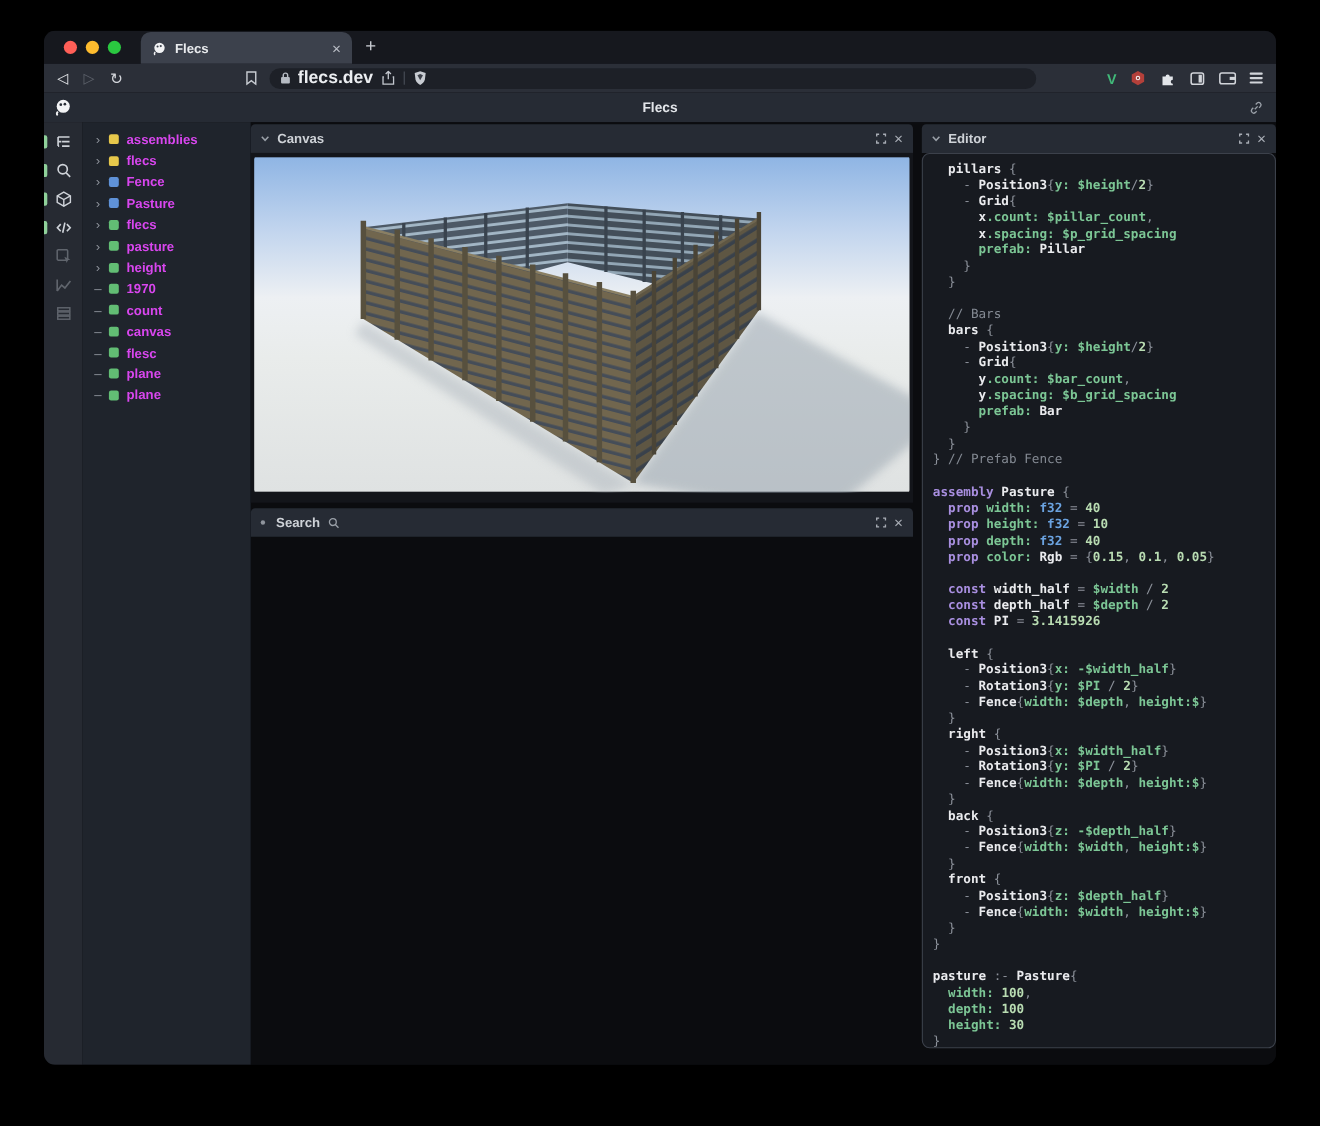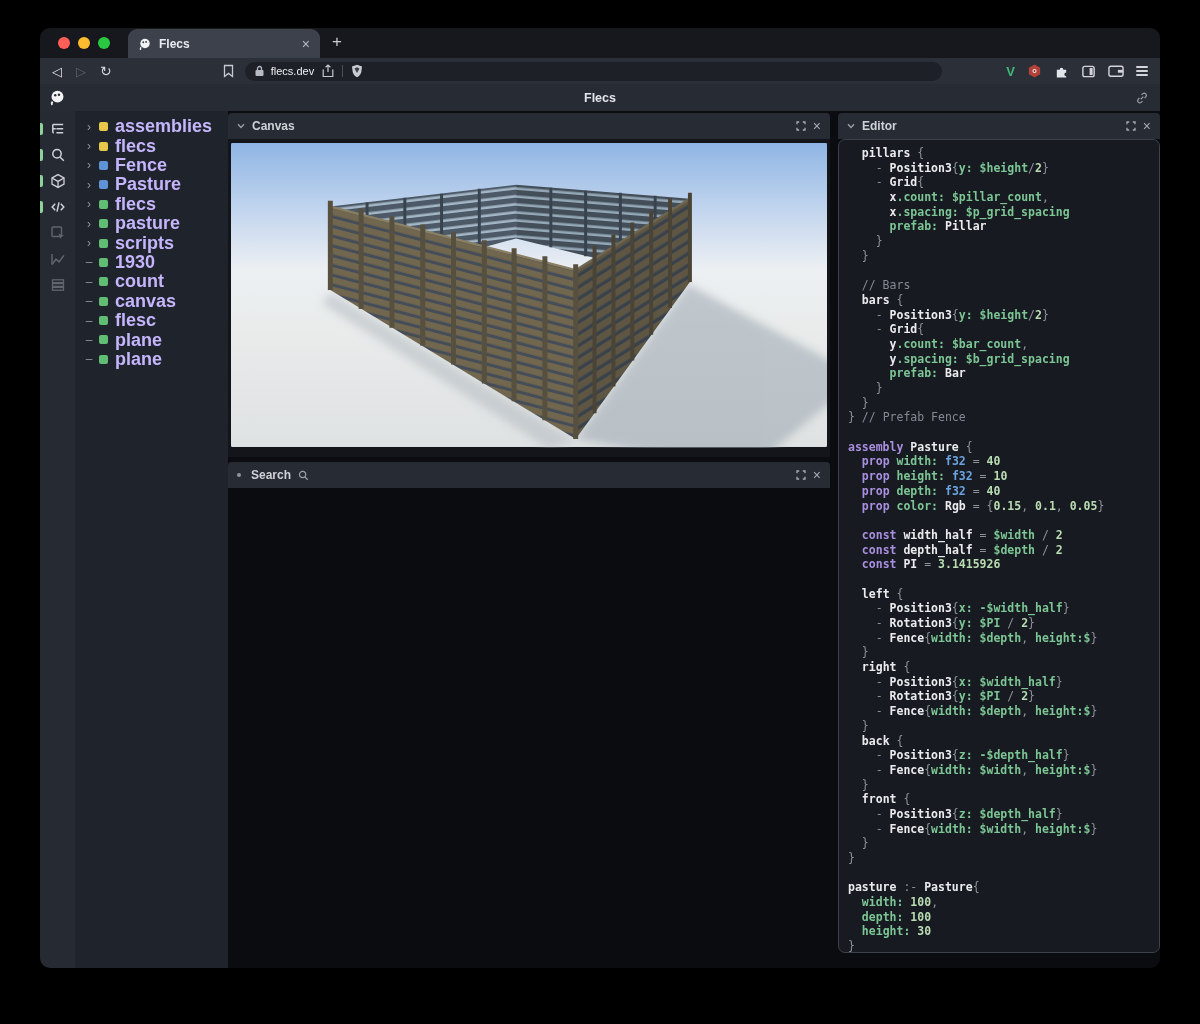"flecs.dev" .url-host { font-size: 11px -> 16px; font-weight: 400 -> 700 }
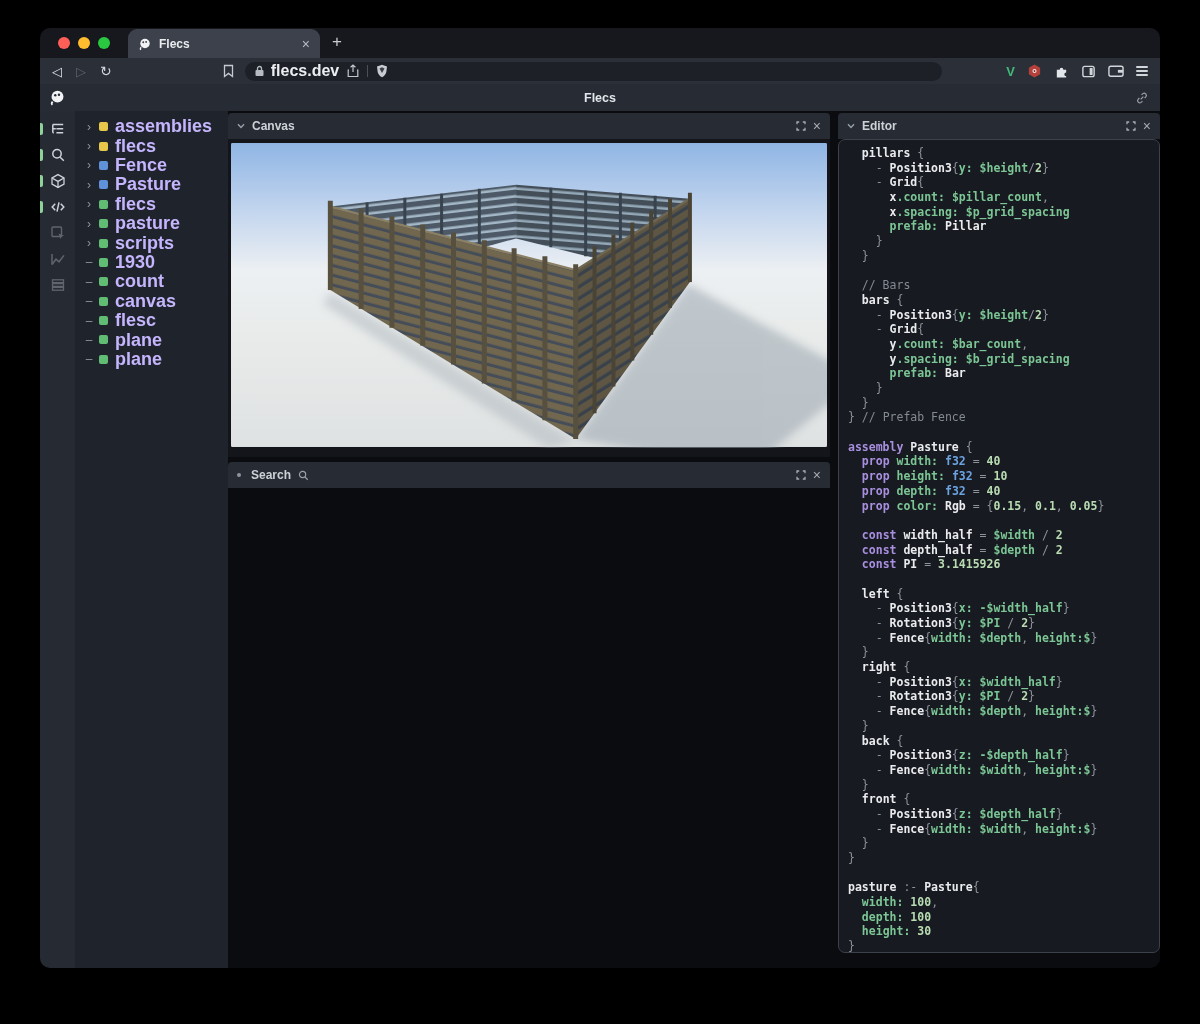"assemblies" .tlb { color: #c4b5fd -> #d946ef; font-size: 18px -> 12px }
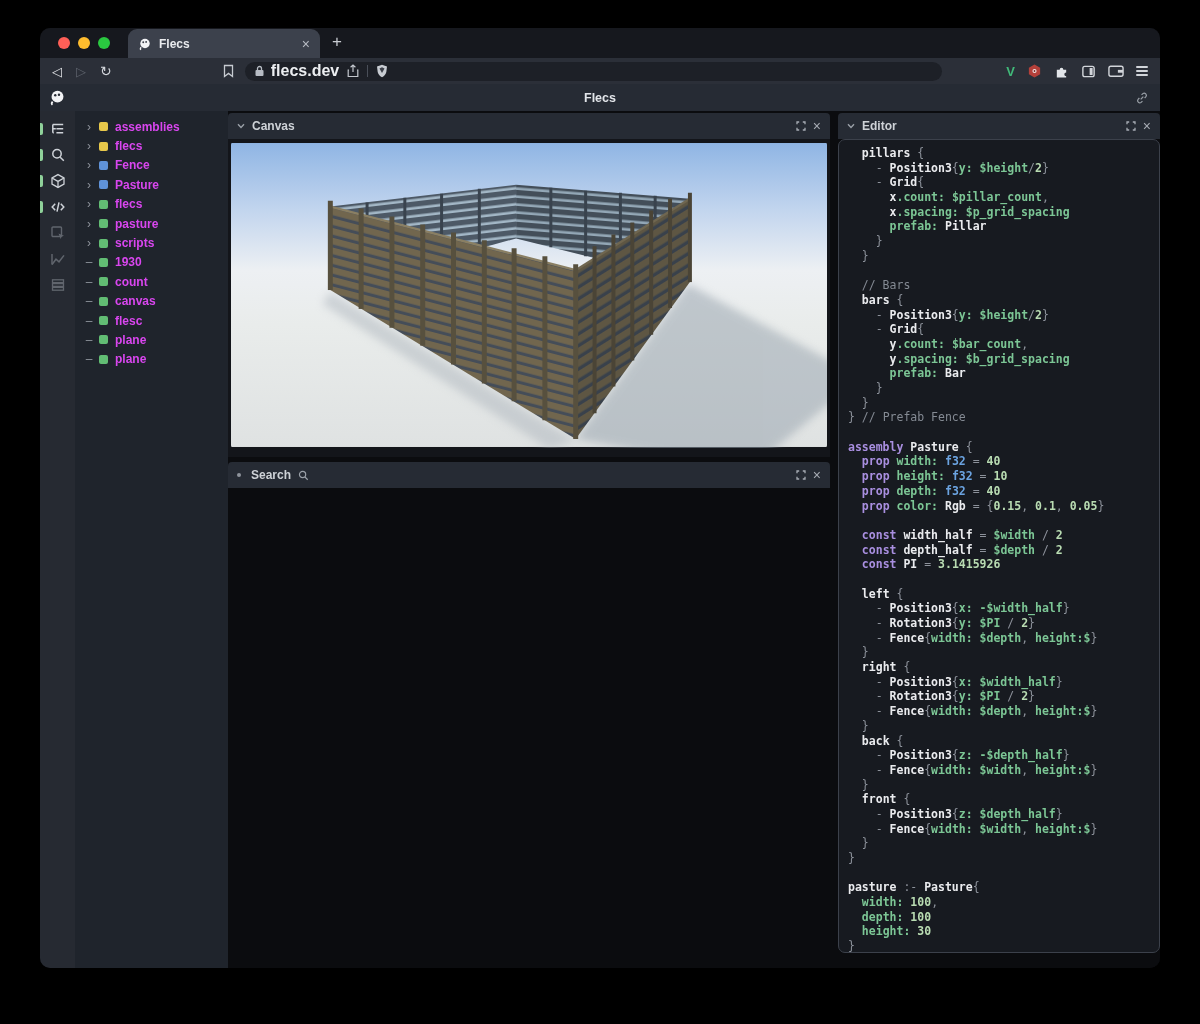"scripts" span.tlb { text: scripts -> height }
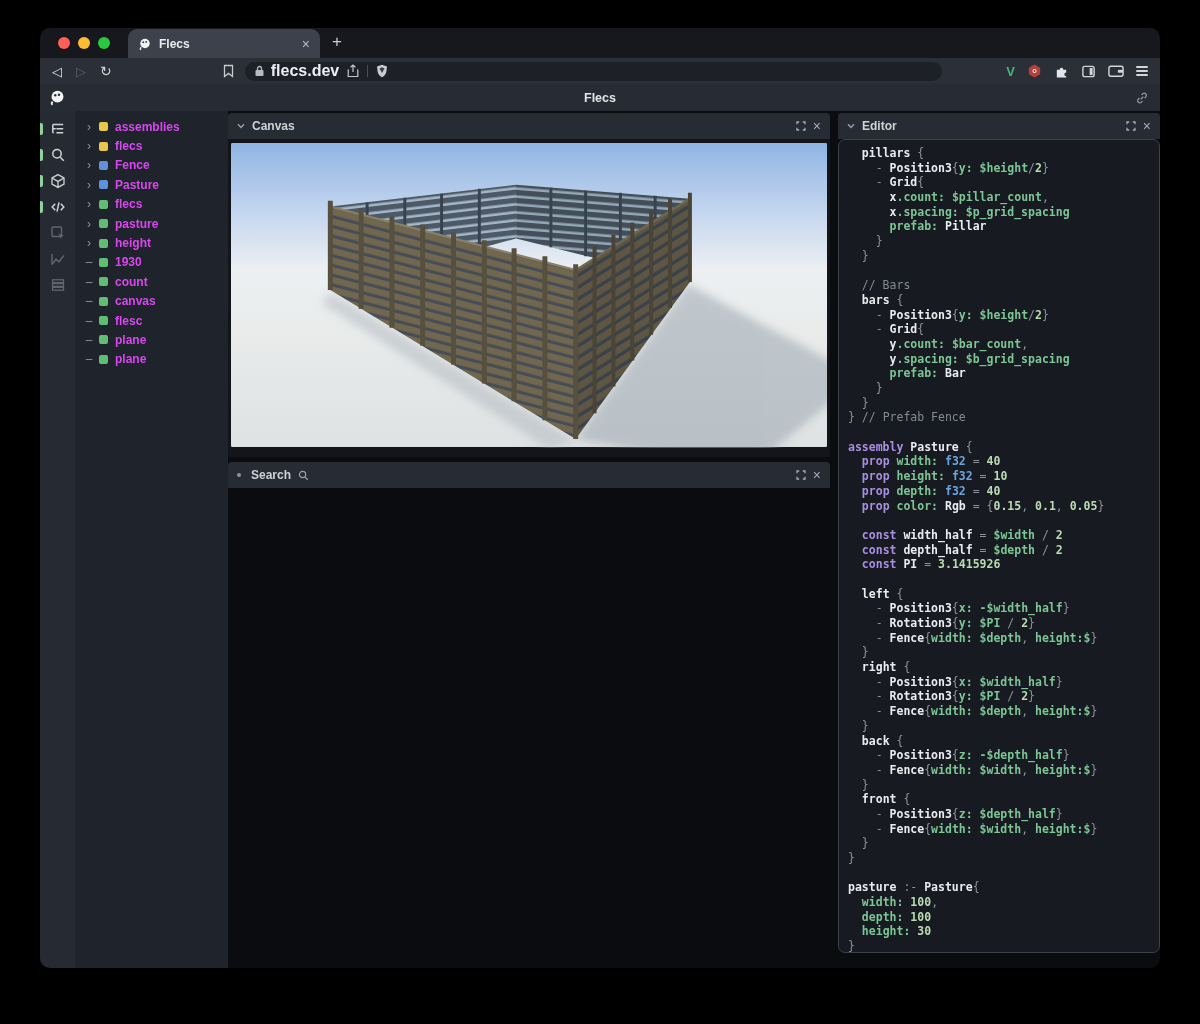"1930" span.tlb { text: 1930 -> 1970 }
